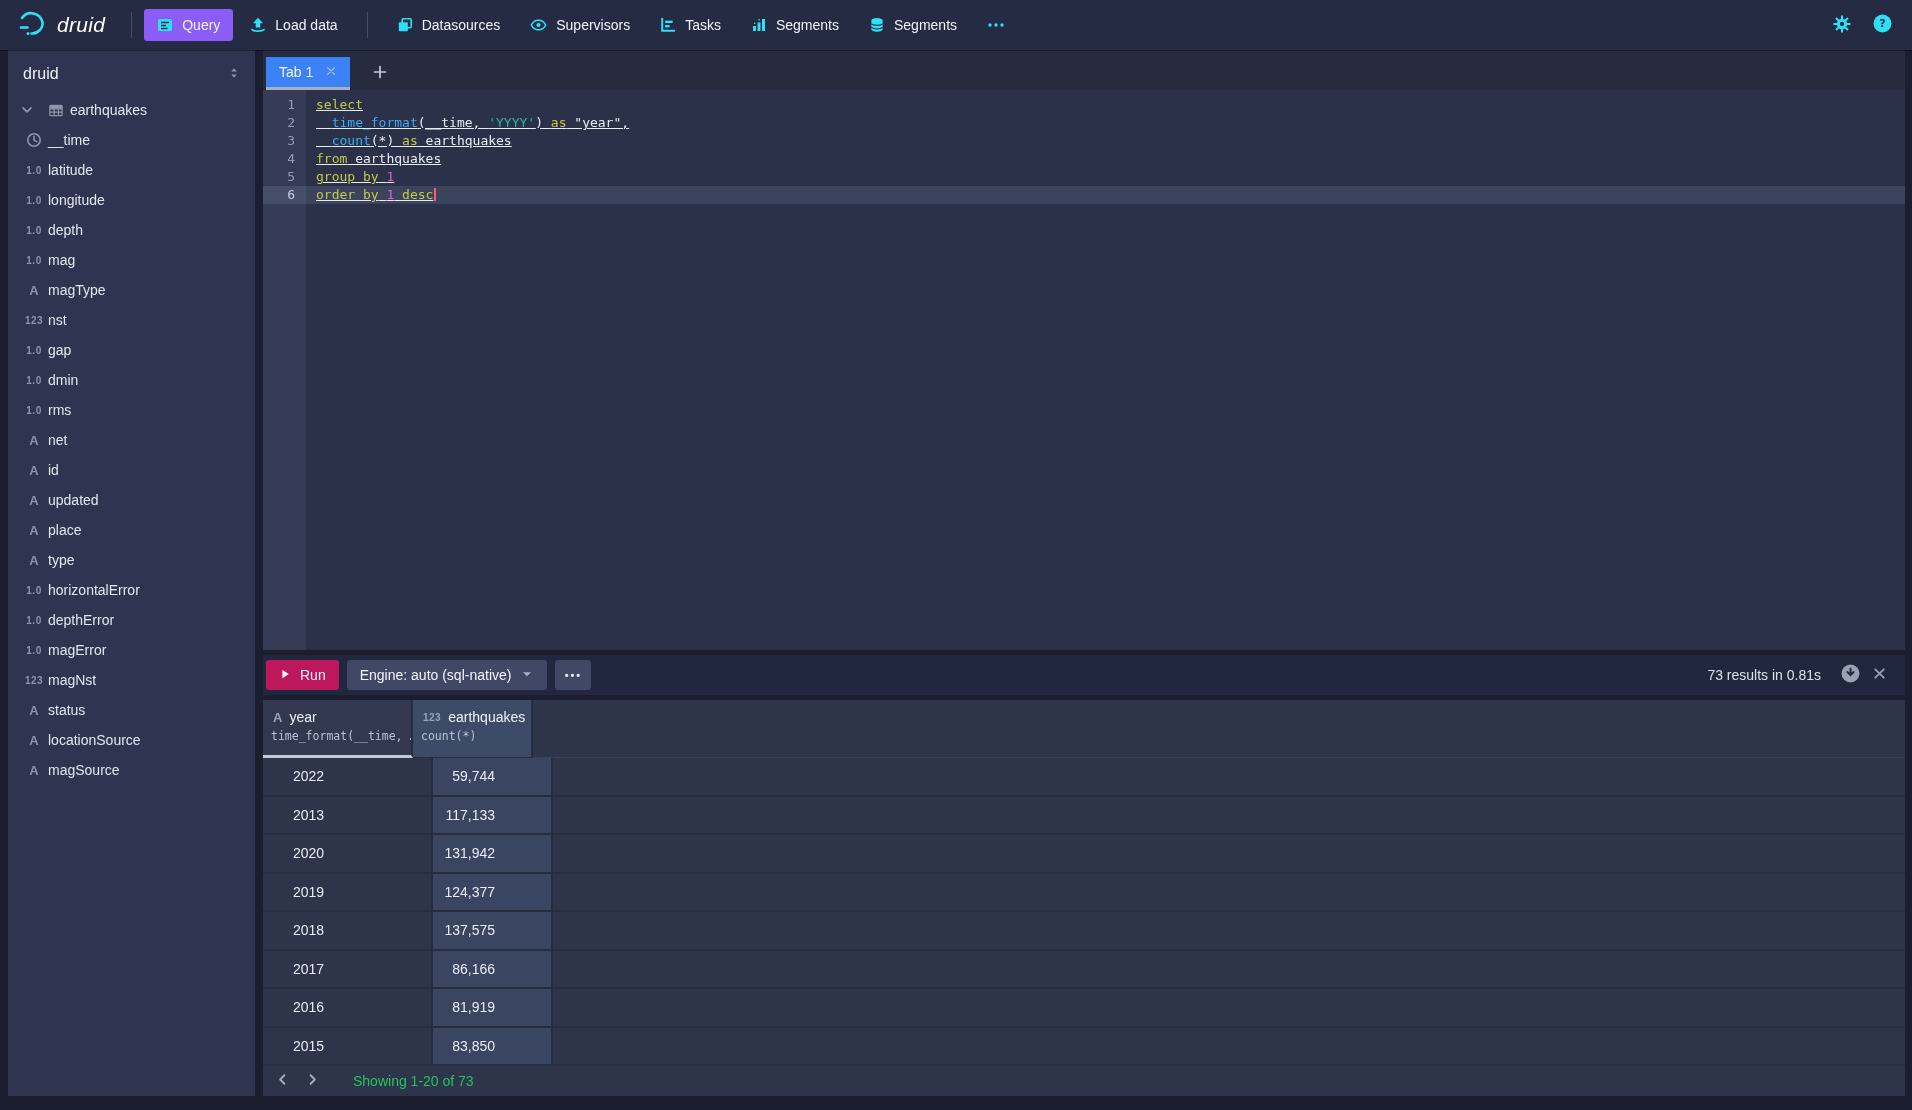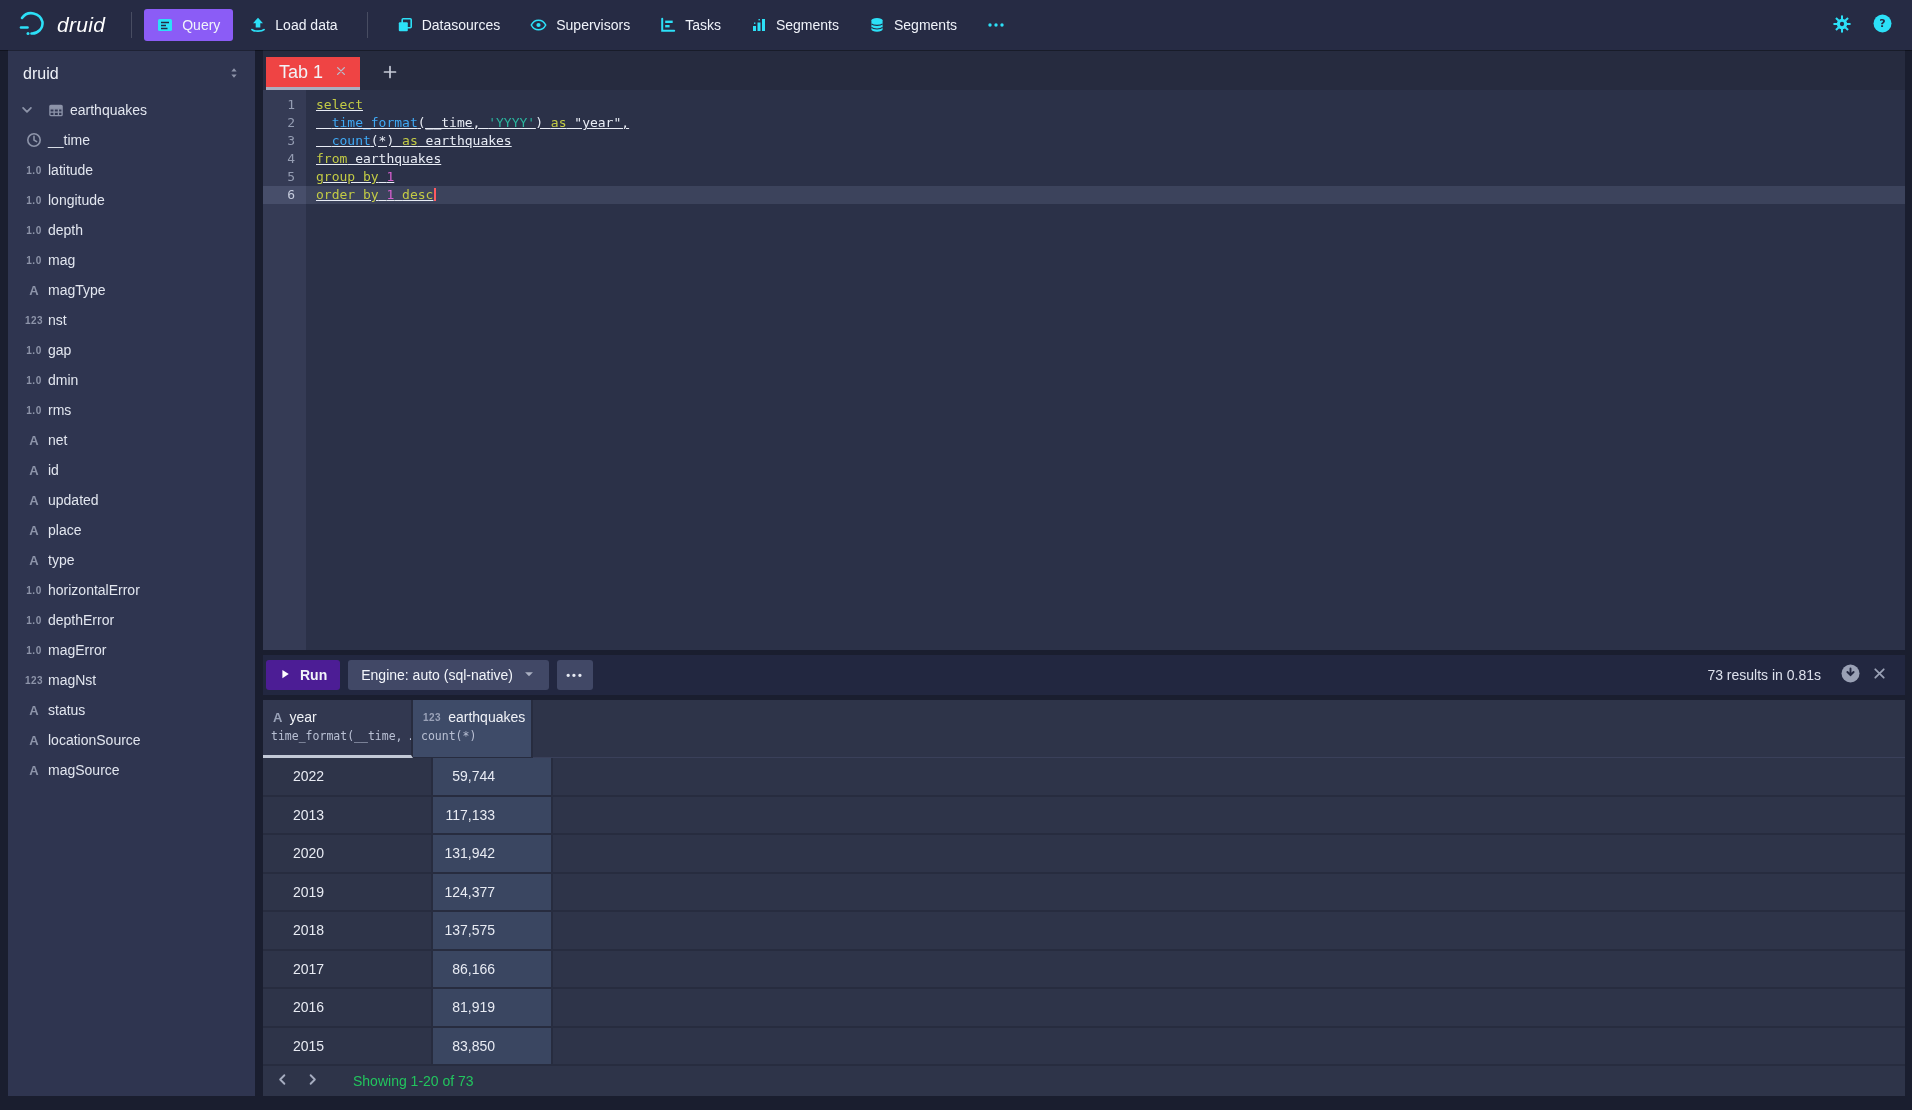"Tab 1" .tab { background: #ef4444 -> #3b82f6; font-size: 18px -> 14px }
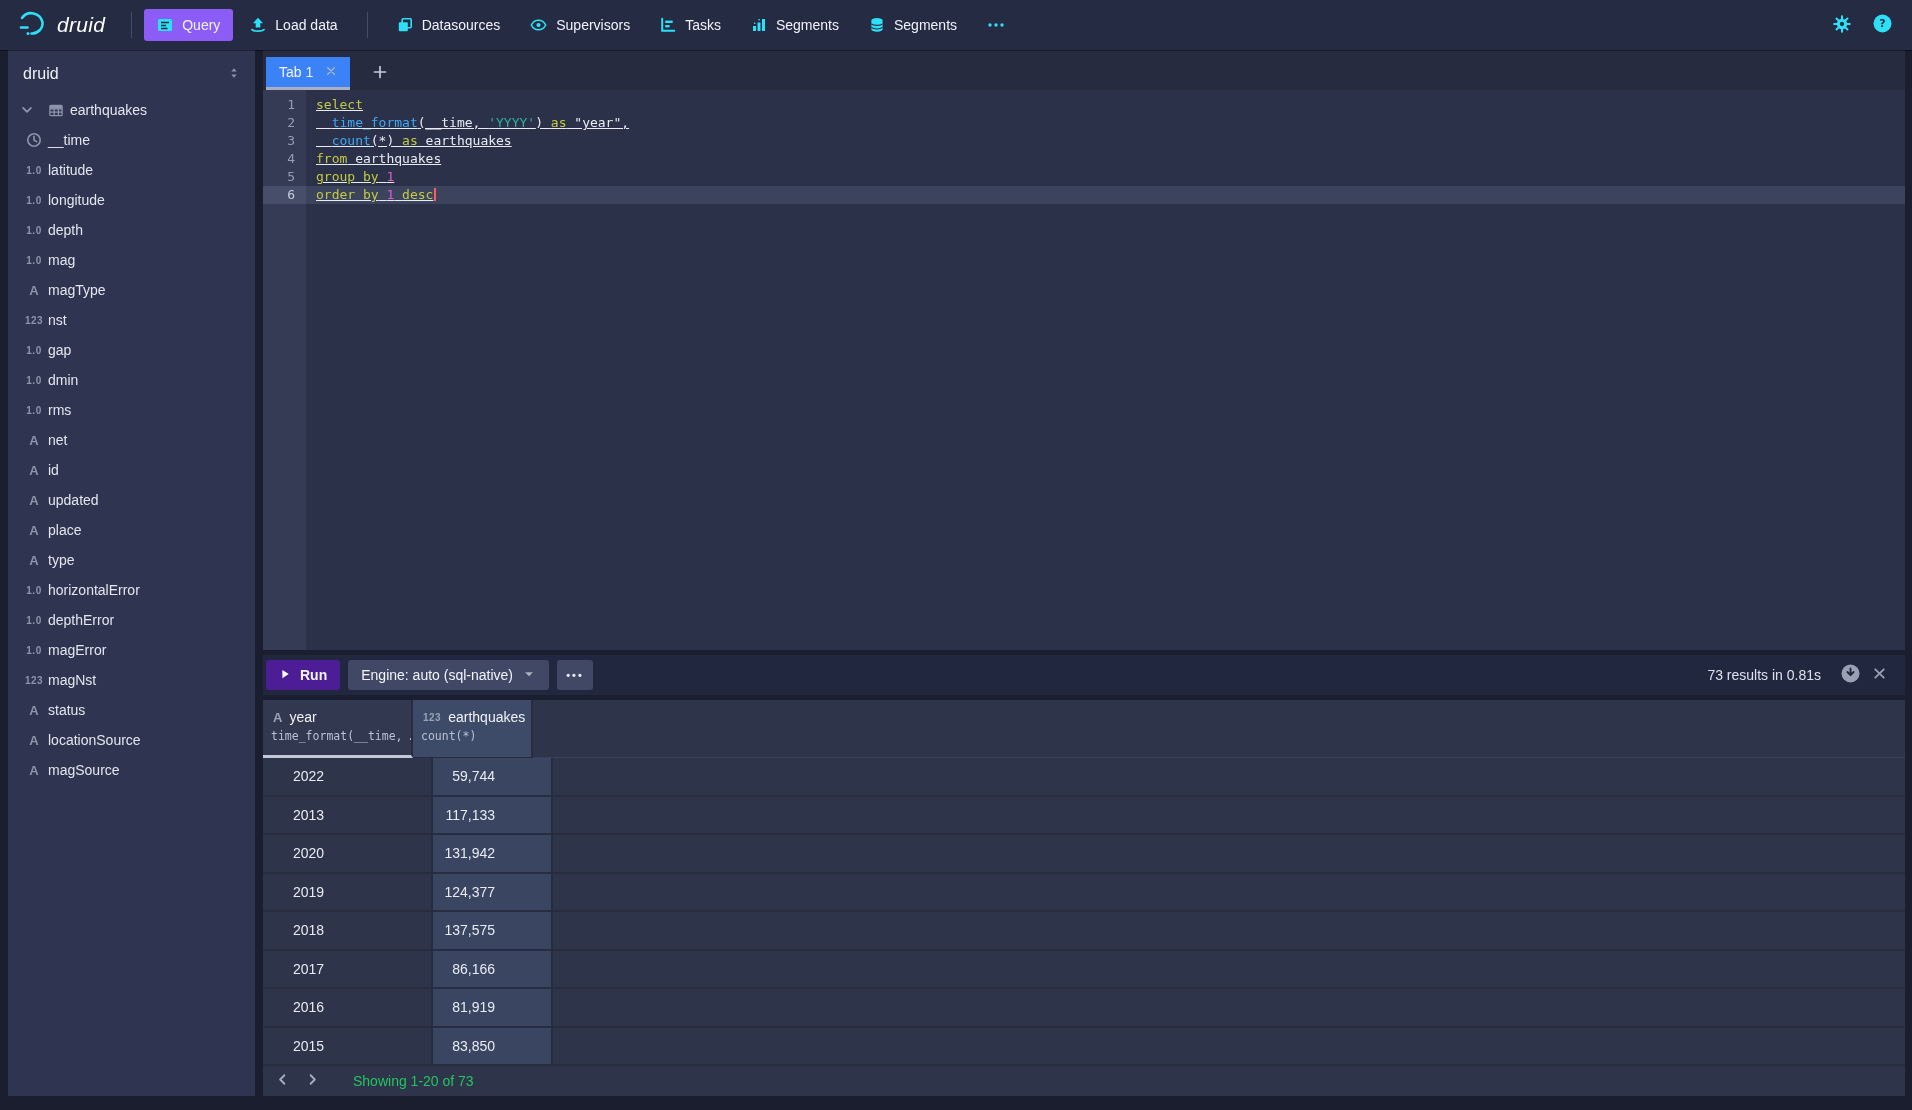"Run" .btn-run { background: #4c1d95 -> #be185d; font-weight: 700 -> 400 }
